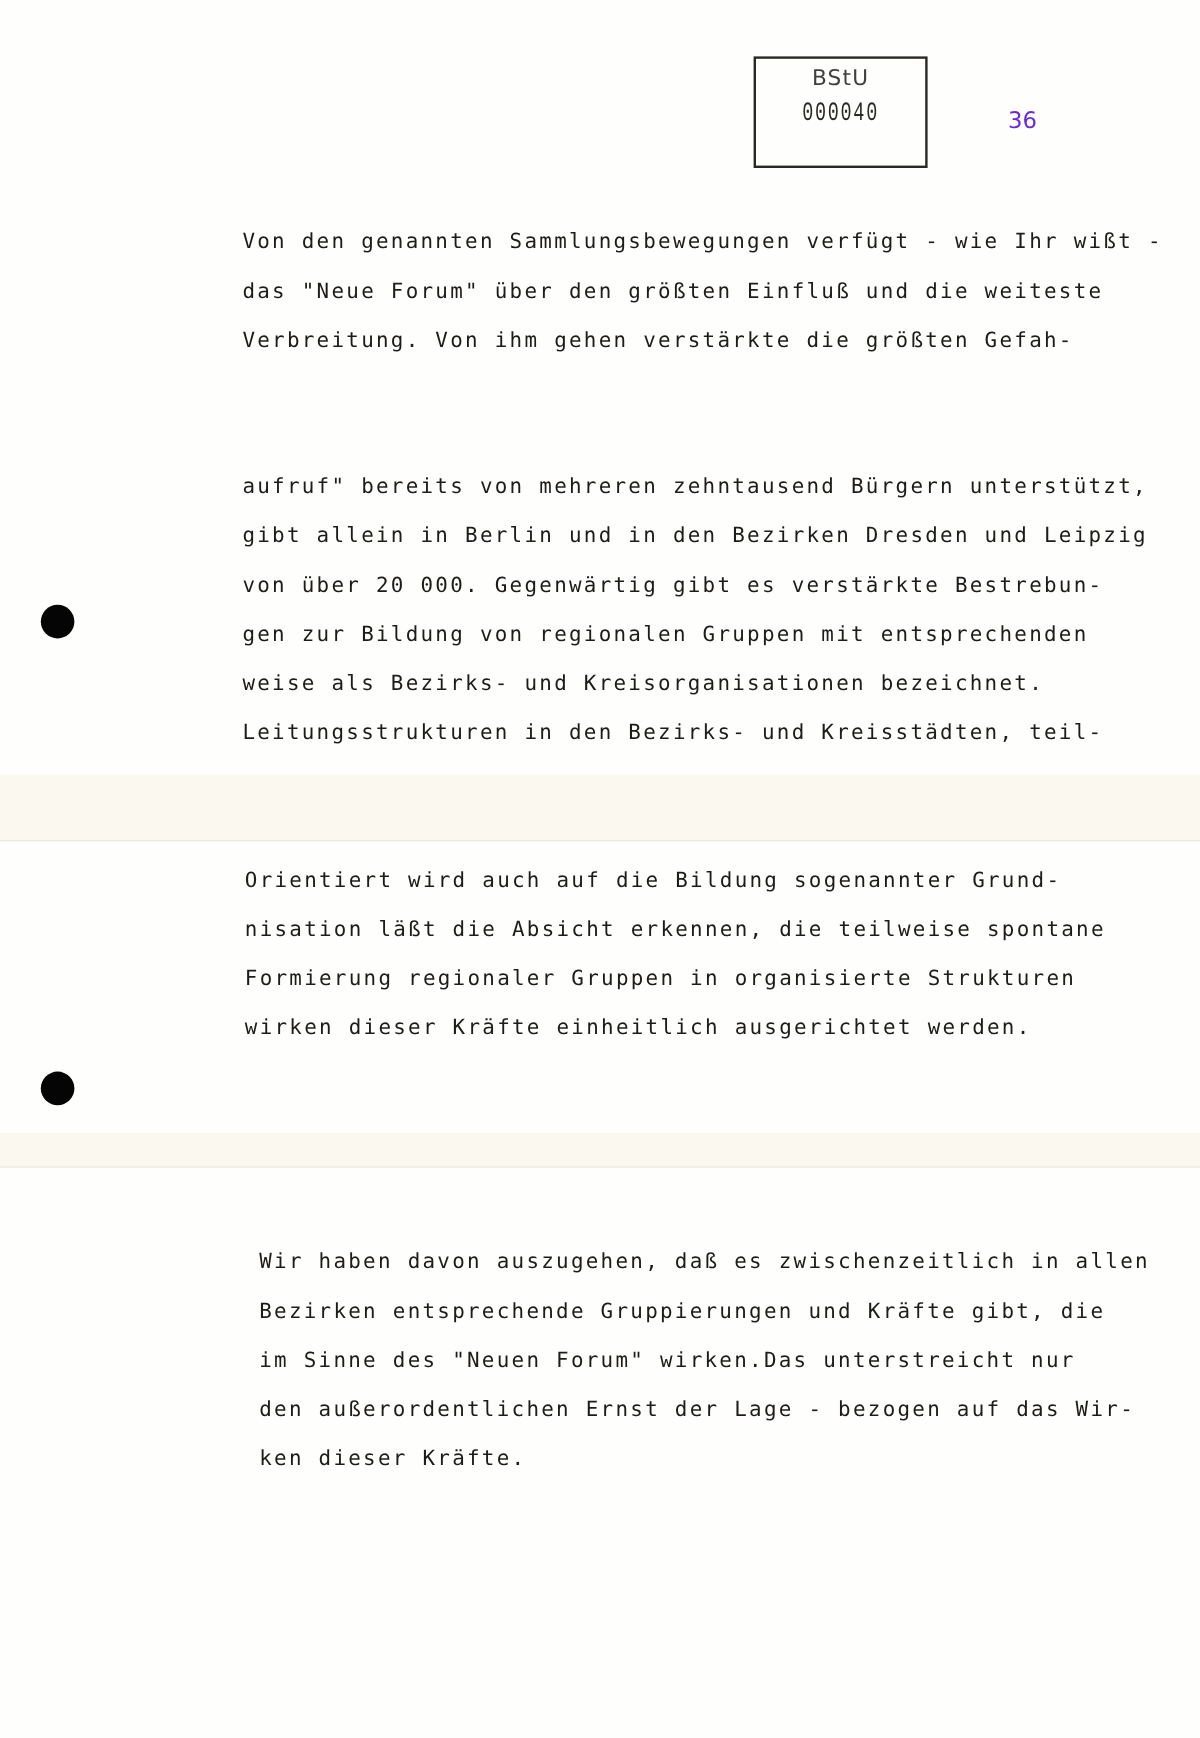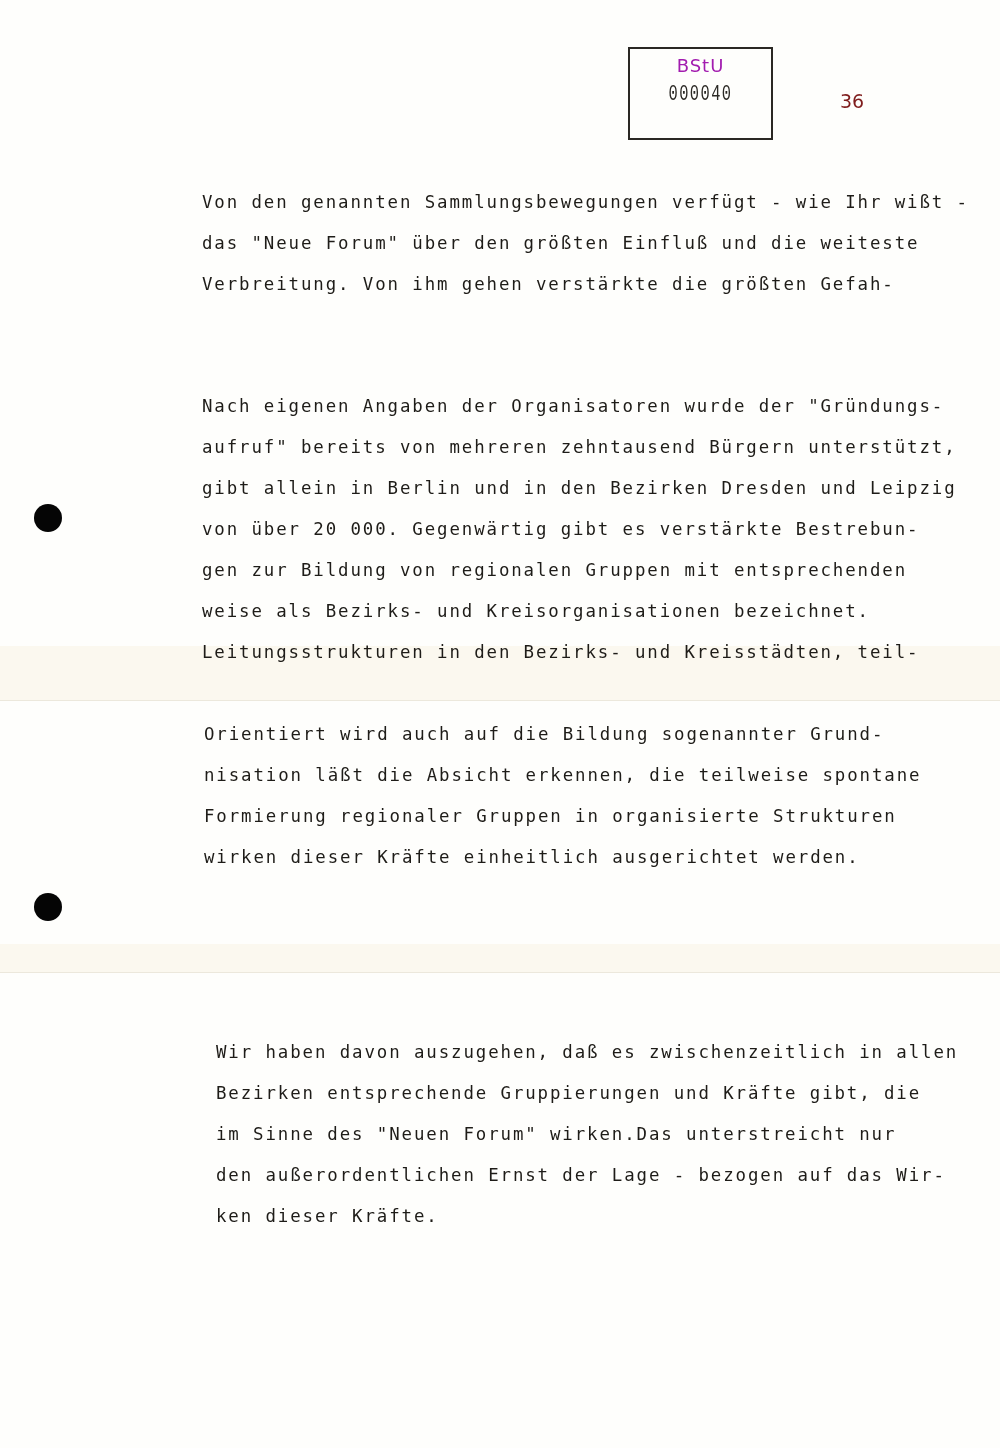"BStU" .stamp-title { color: #a21caf -> #404040 }
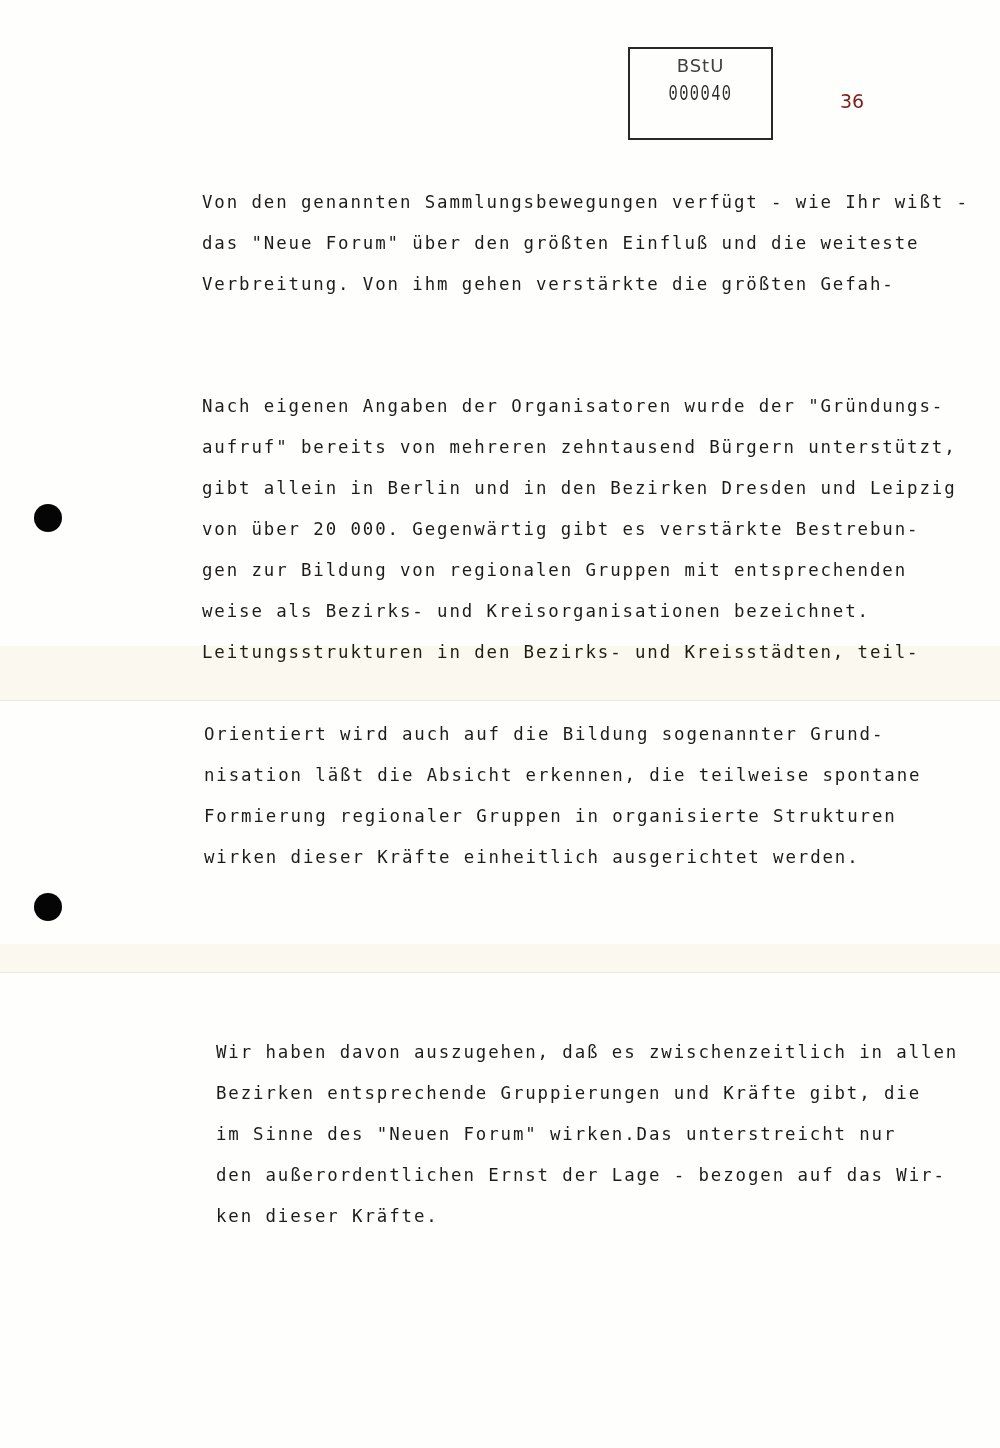"36" .page-number { color: #7f1d1d -> #6d28d9 }
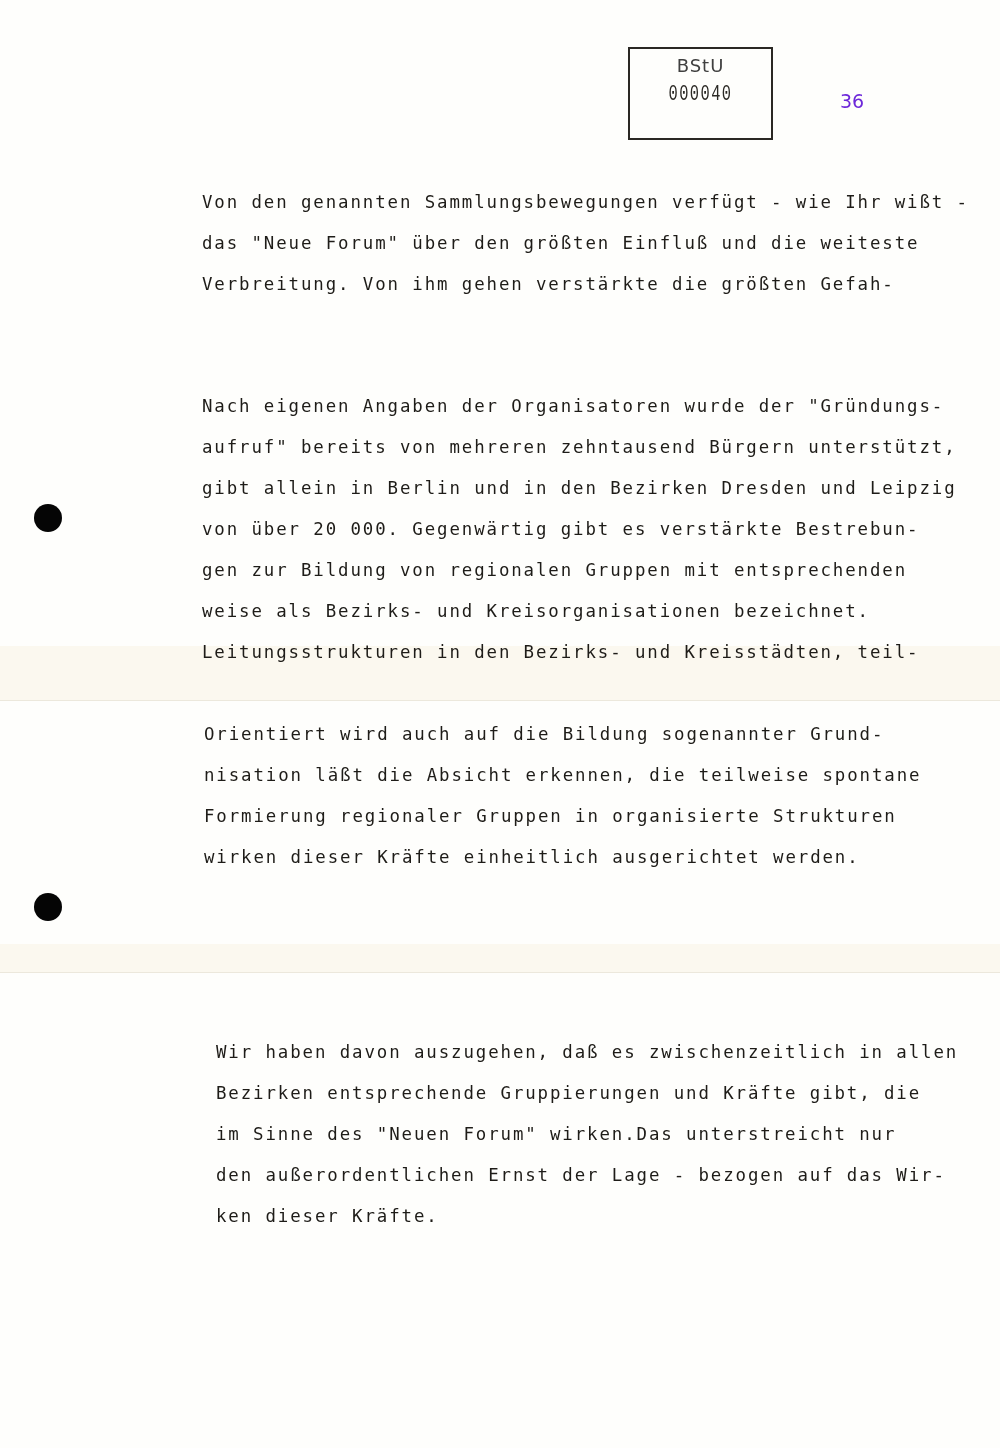"Nach eigenen Angaben der Organisatoren" span.line { html: <span>Nach eigenen Angaben der Organisatoren wurde der "Gründungs-</span> -> none }
